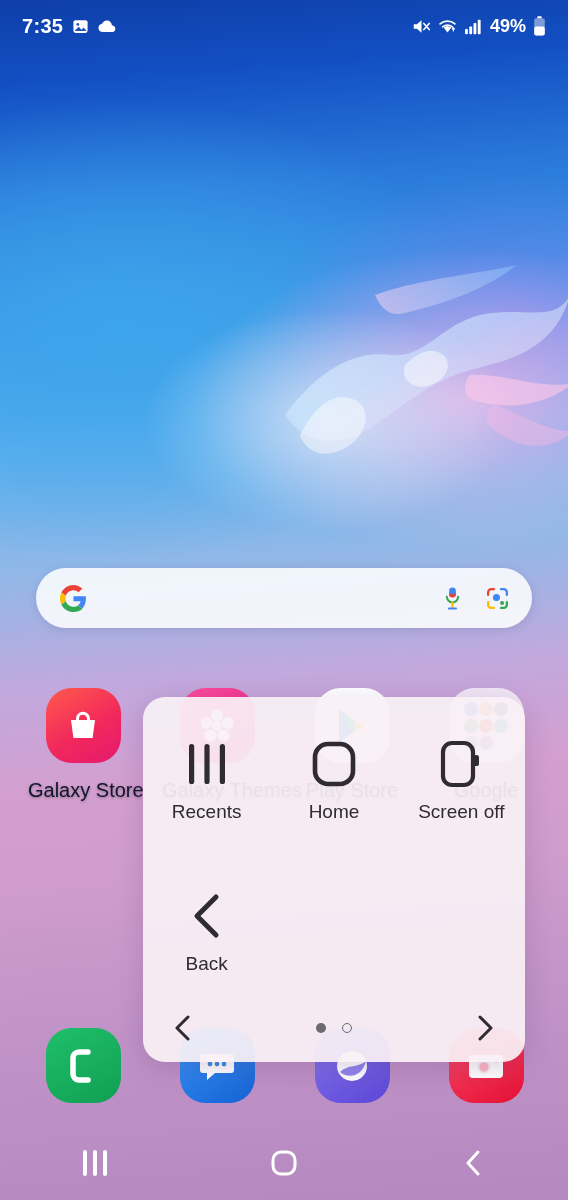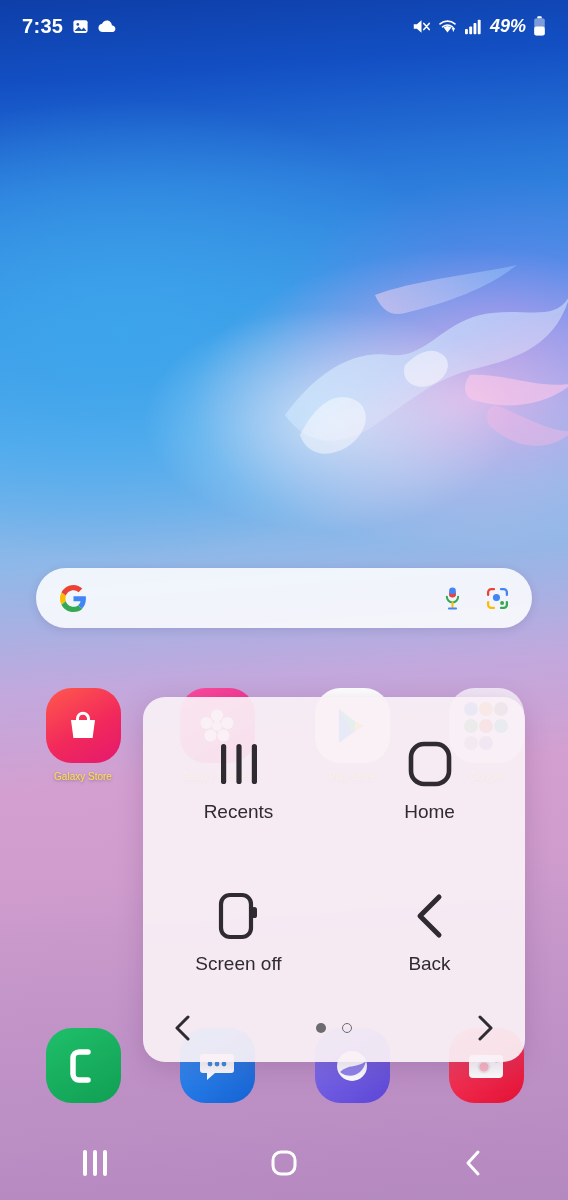"49%" .sb-batt { font-style: italic -> none }
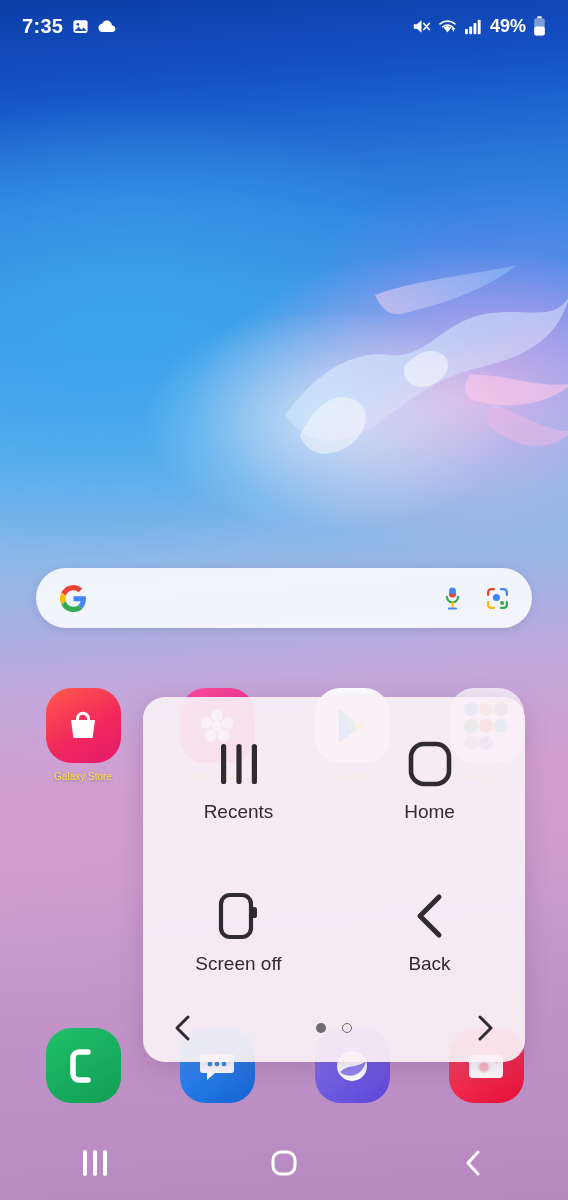"Galaxy Store" .app .lbl { color: #fde047 -> #0f172a; font-size: 10px -> 20px; margin-top: 8px -> 16px }
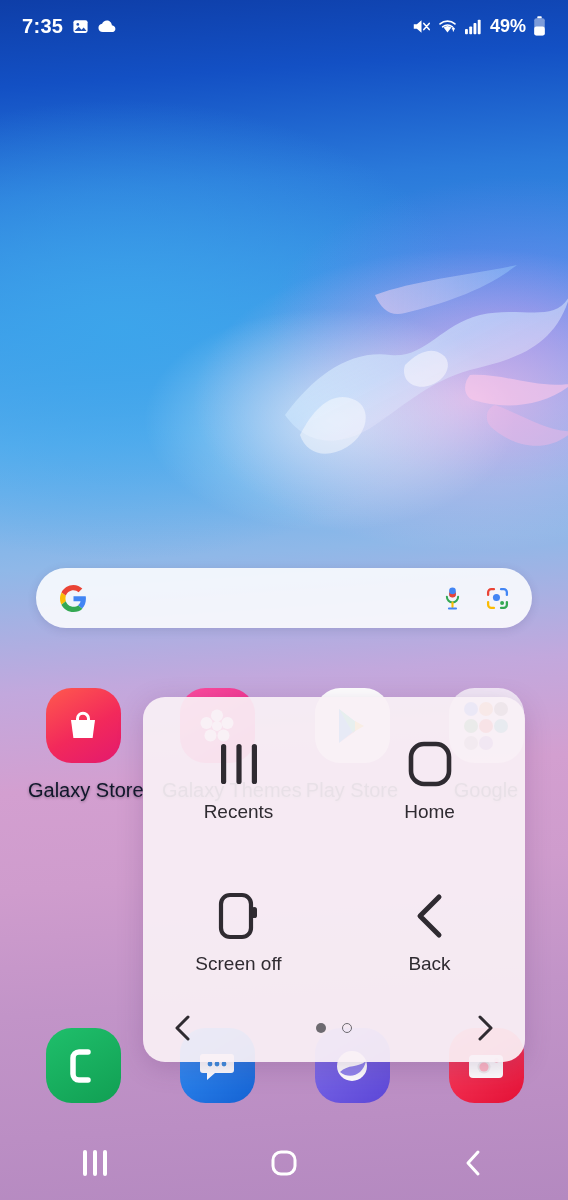"Recents" .panel-grid { grid-template-columns: repeat(2,1fr) -> repeat(3,1fr) }
